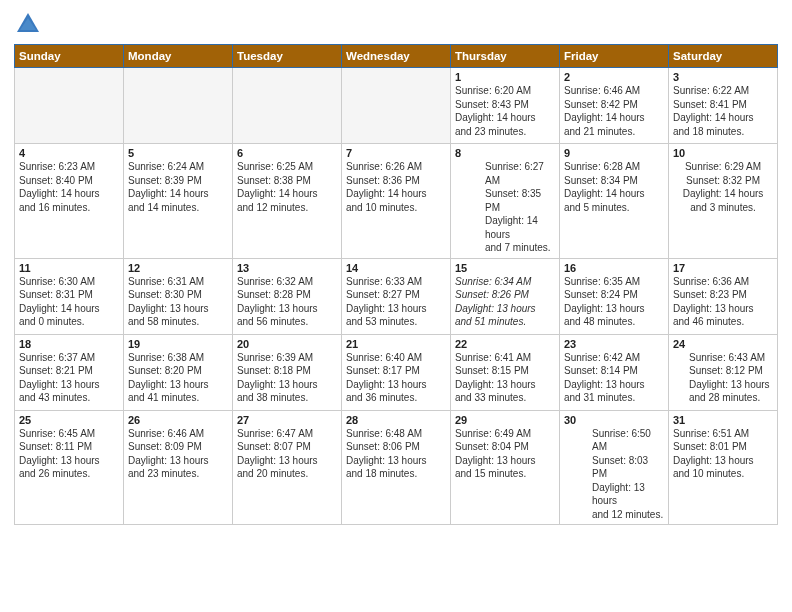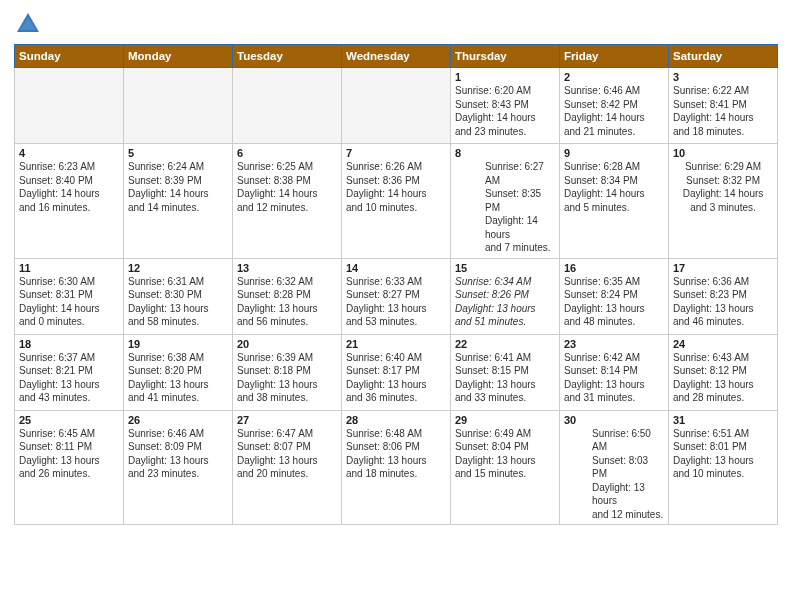"Sunrise: 6:43 AM" div.cell-text { margin-left: none -> 16px }
